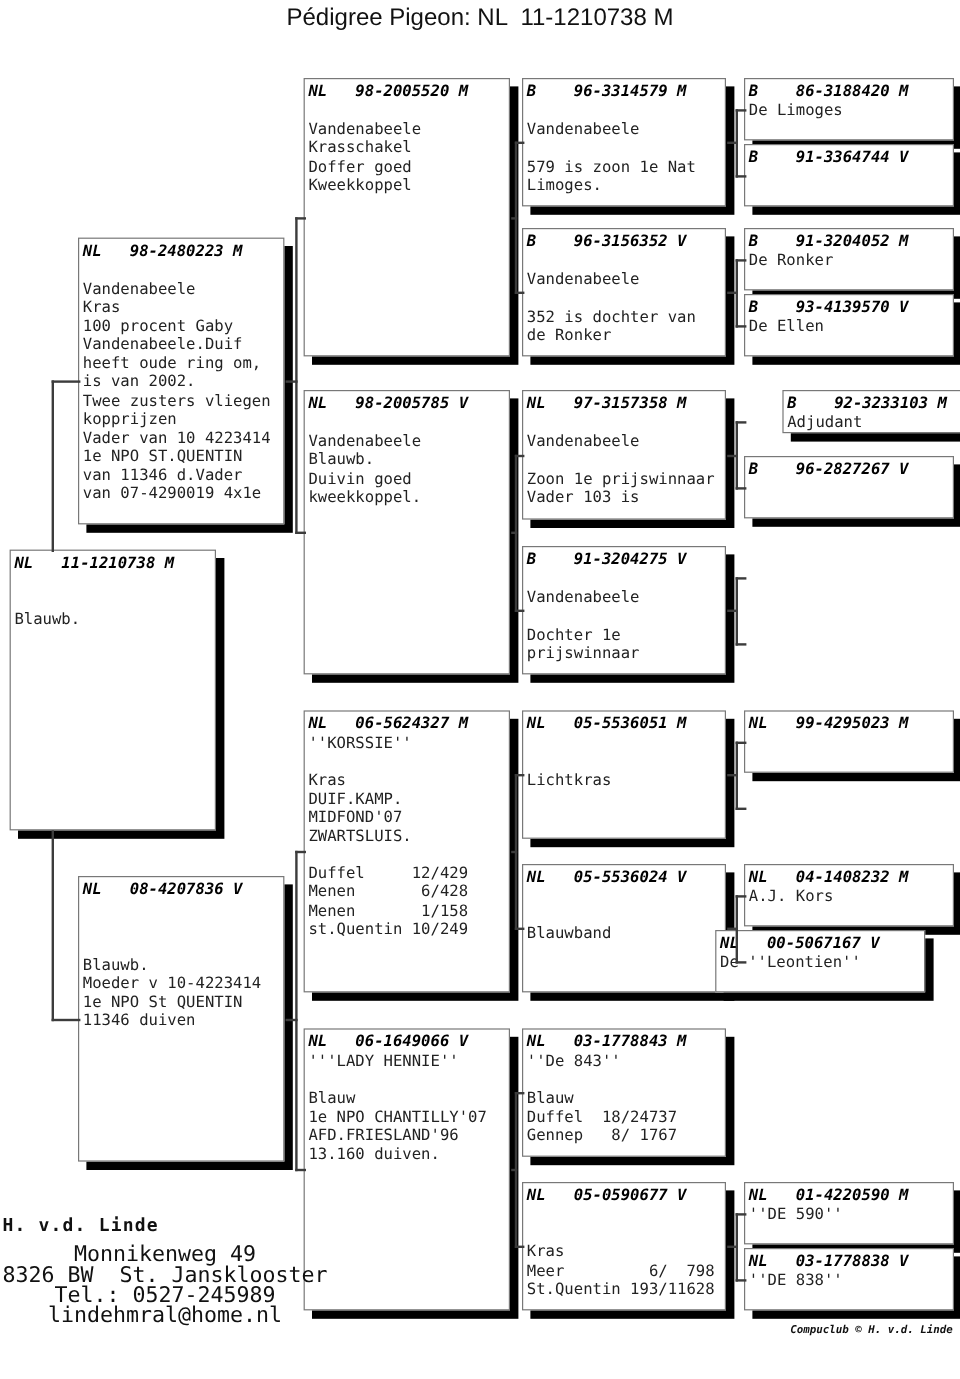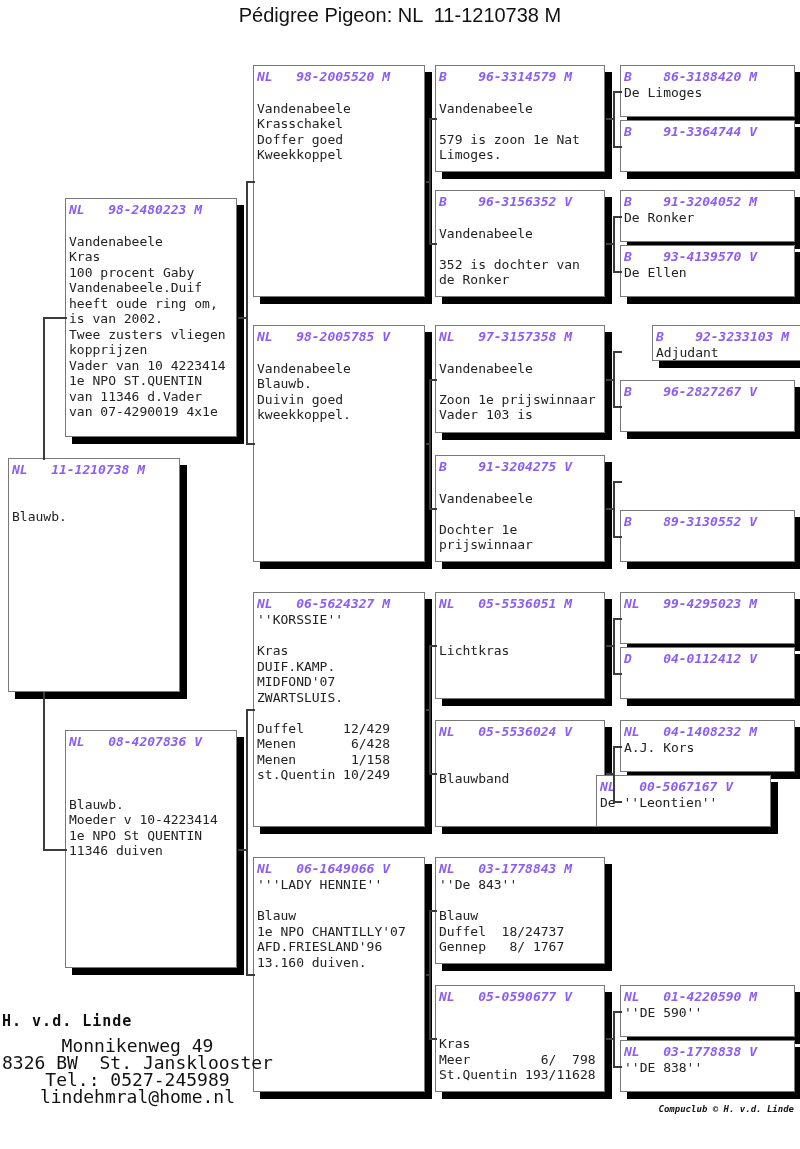"NL 98-2005520 M" .hdr { color: #8b5cf6 -> #000000 }
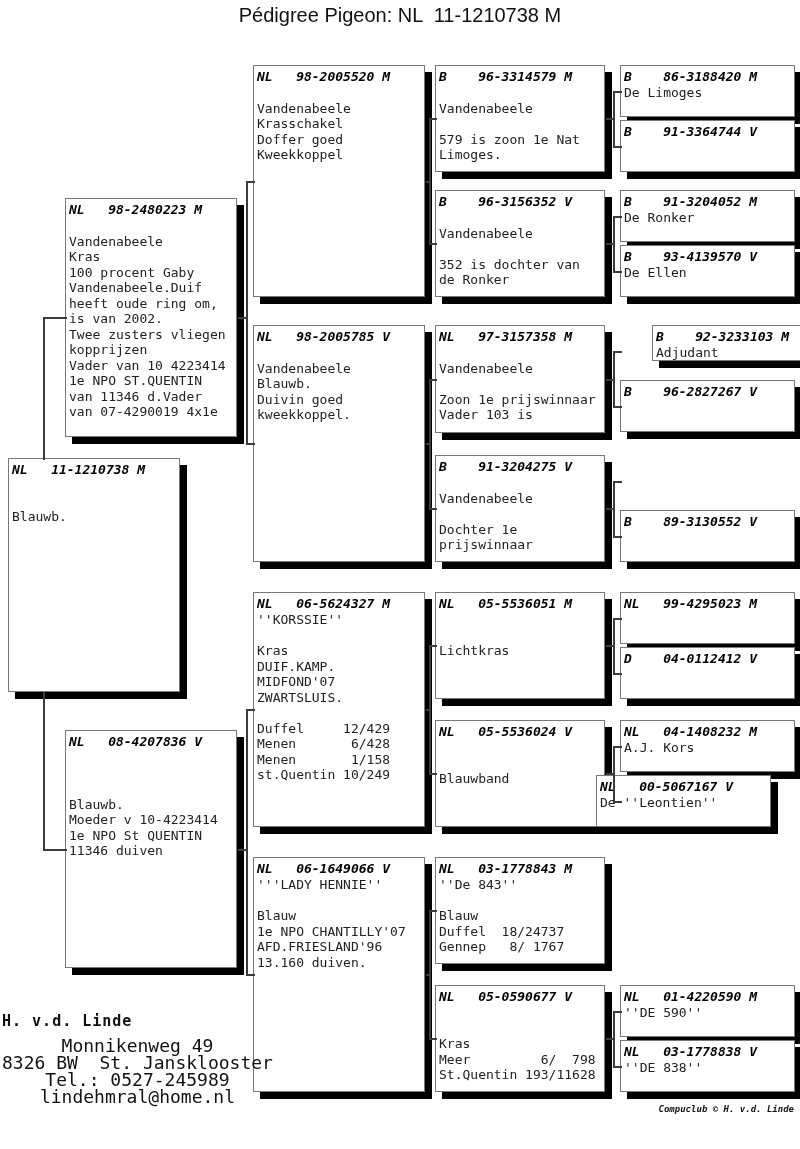"B 89-3130552 V" div.pbox { html: <div> <div>B 89-3130552 V</div> <div></div> </div> -> none }
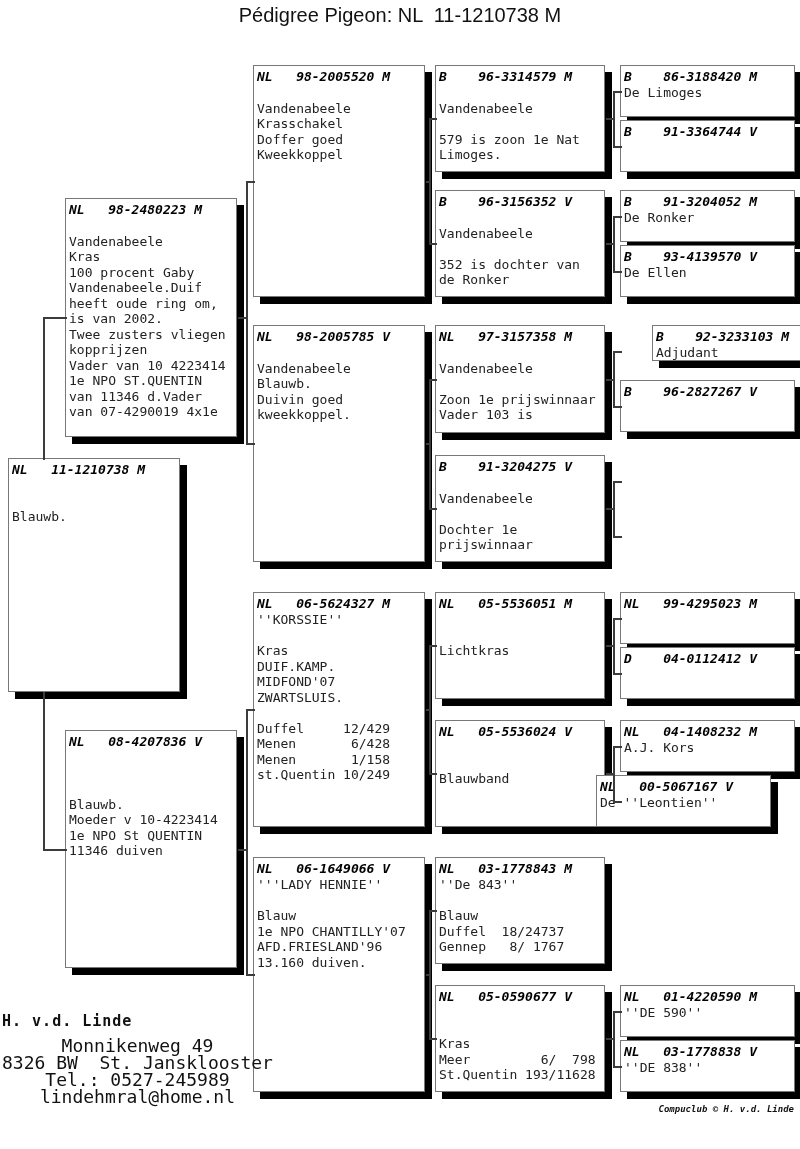"D 04-0112412 V" div.pbox { html: <div> <div>D 04-0112412 V</div> <div></div> </div> -> none }
